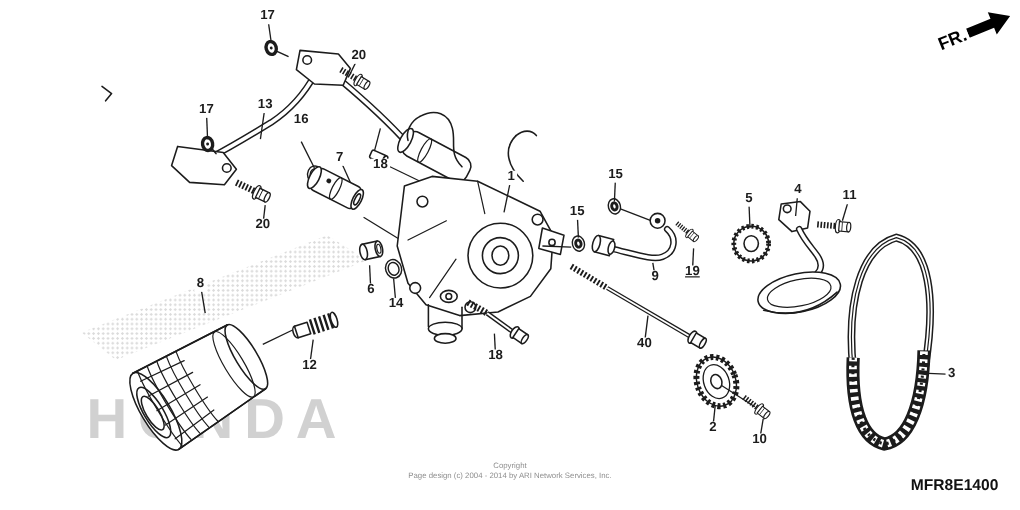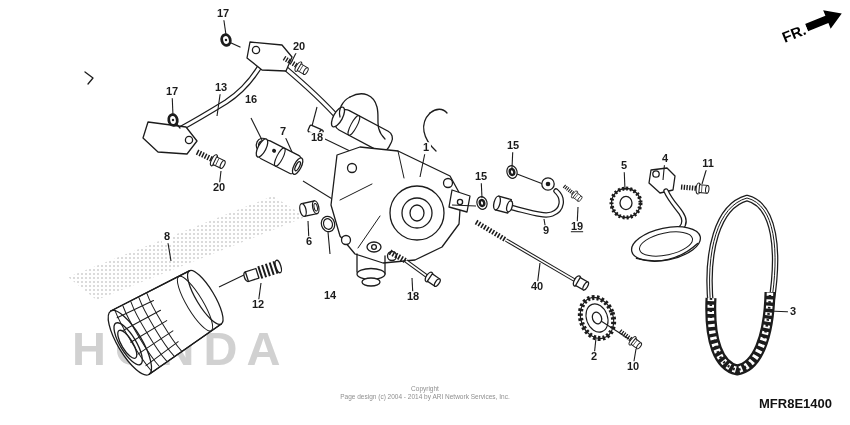"14" span.callout { margin-top: 42px -> none }
